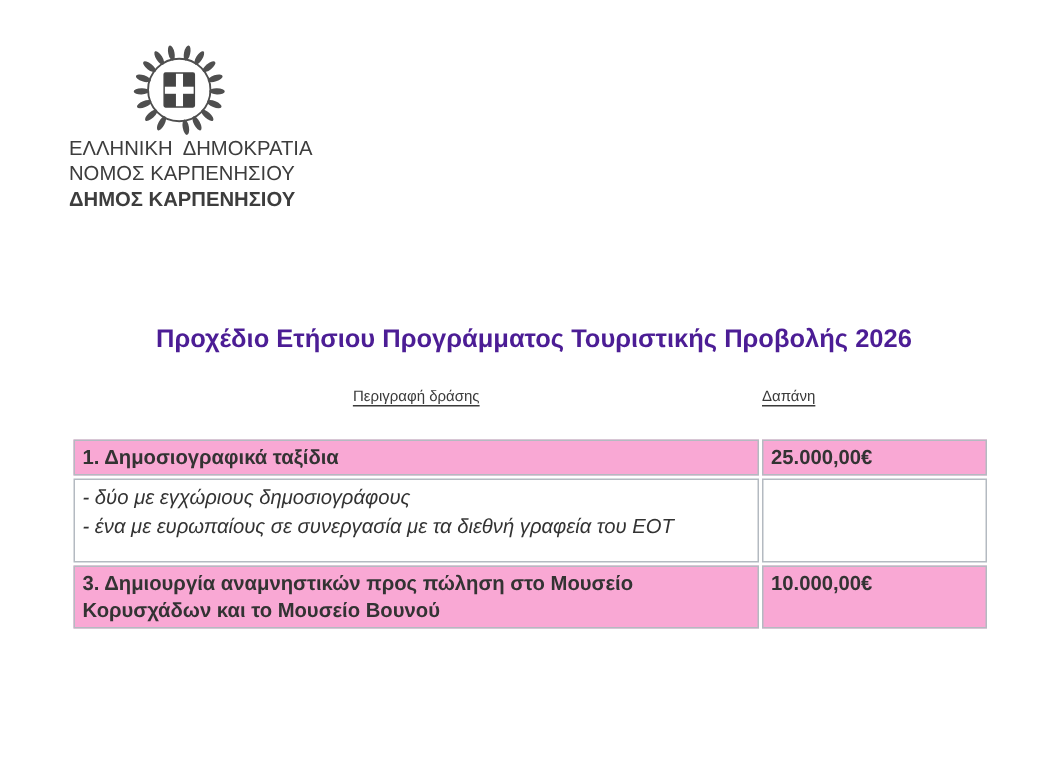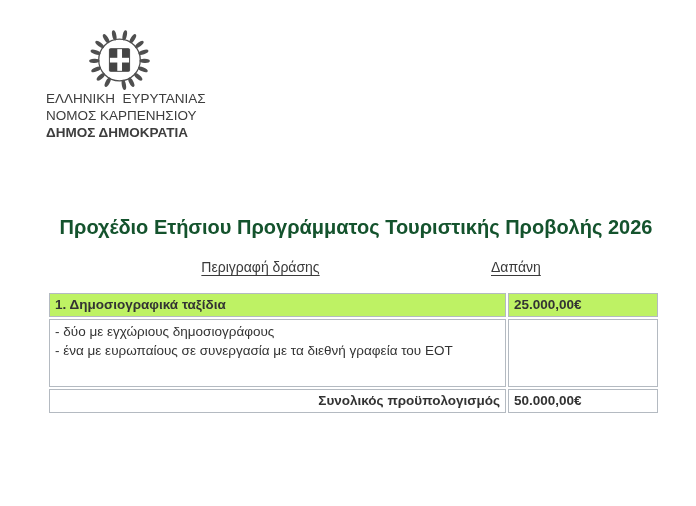"ΕΛΛΗΝΙΚΗ ΕΥΡΥΤΑΝΙΑΣ" div.agency-line { text: ΕΥΡΥΤΑΝΙΑΣ -> ΔΗΜΟΚΡΑΤΙΑ }
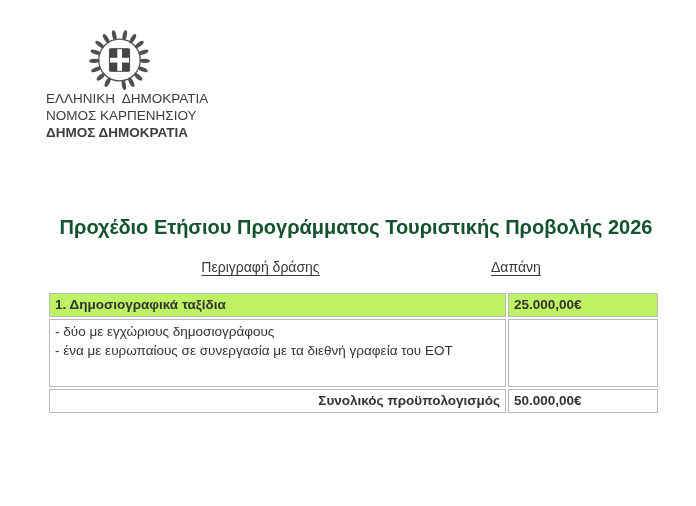"ΔΗΜΟΣ ΔΗΜΟΚΡΑΤΙΑ" div.agency-line { text: ΔΗΜΟΚΡΑΤΙΑ -> ΚΑΡΠΕΝΗΣΙΟΥ }
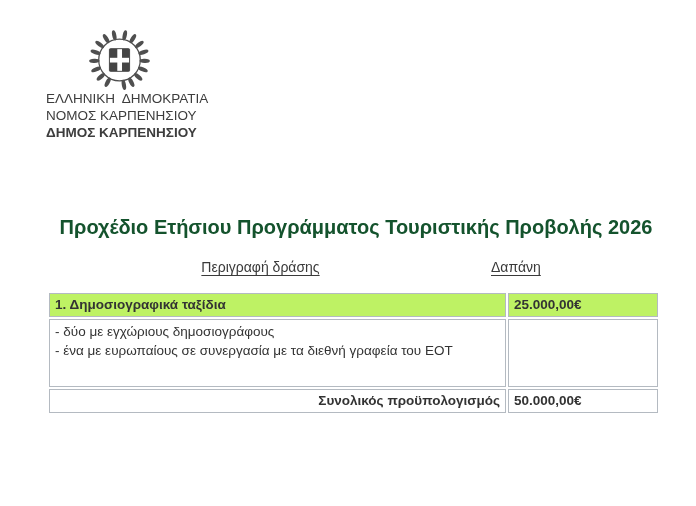"Προχέδιο Ετήσιου Προγράμματος" .doc-title { color: #14532d -> #4c1d95; font-size: 20px -> 17px }
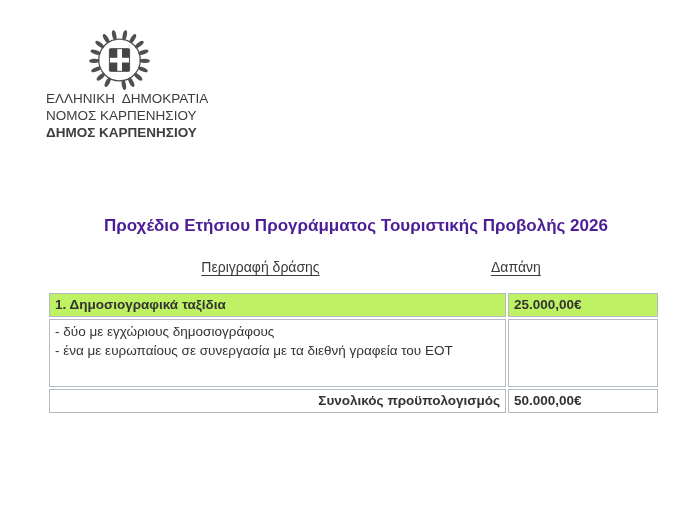"Περιγραφή δράσης" .col-headers { font-size: 14px -> 10px; left: 30px -> 47px }
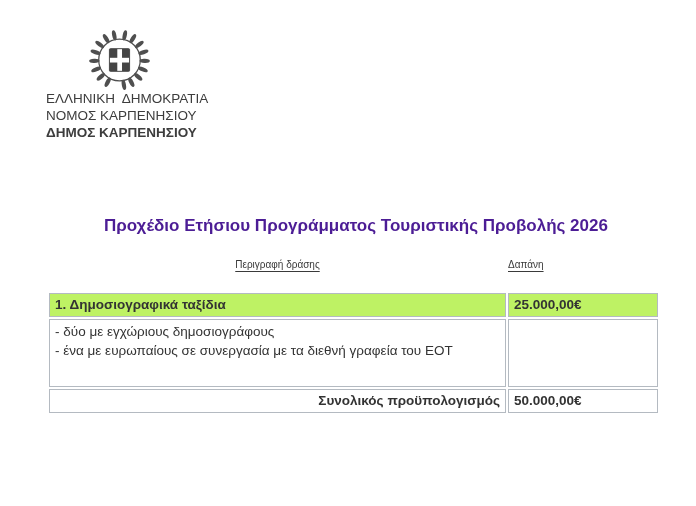"1. Δημοσιογραφικά ταξίδια" td.shaded { background: #bef264 -> #f9a8d4 }
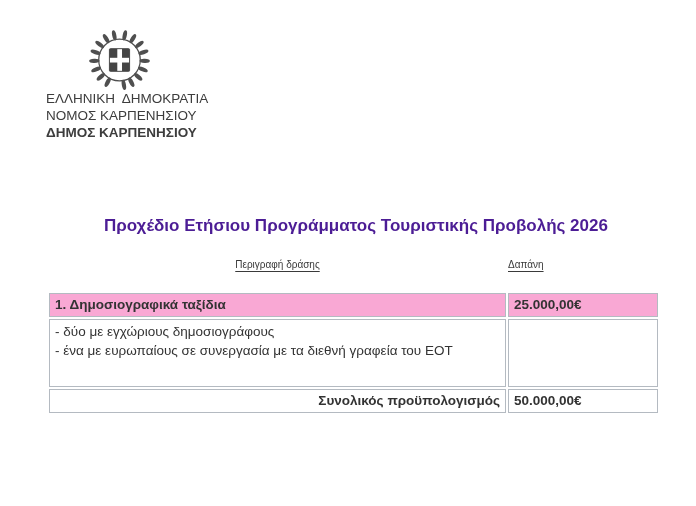"- δύο με εγχώριους δημοσιογράφους" td.h-tall { font-style: none -> italic; height: 68px -> 56px }
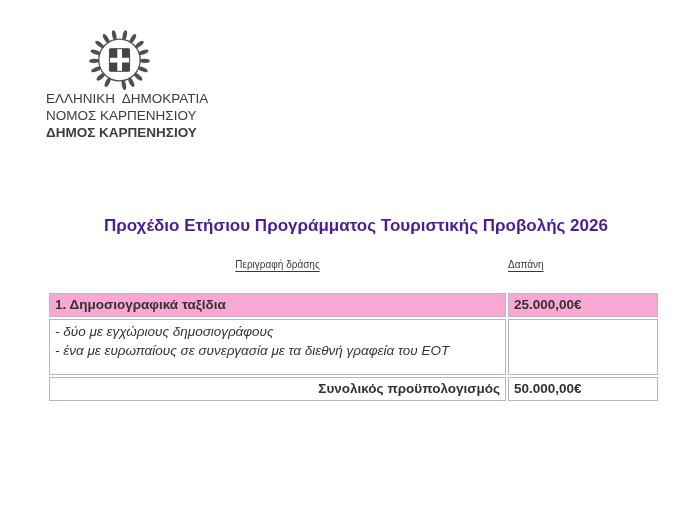"3. Δημιουργία αναμνηστικών προς πώληση" tr { html: none -> <tr> <td>3. Δημιουργία αναμνηστικών προς πώληση στο Μουσείο Κορυσχάδων και το Μουσείο Βουνού</td> <td>10.000,00€</td> </tr> }
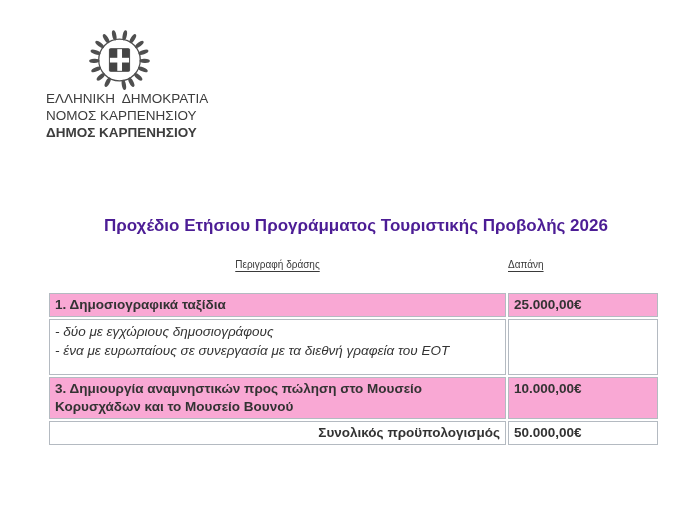"Συνολικός προϋπολογισμός" tr { html: <tr> <td>Συνολικός προϋπολογισμός</td> <td>50.000,00€</td> </tr> -> none }
